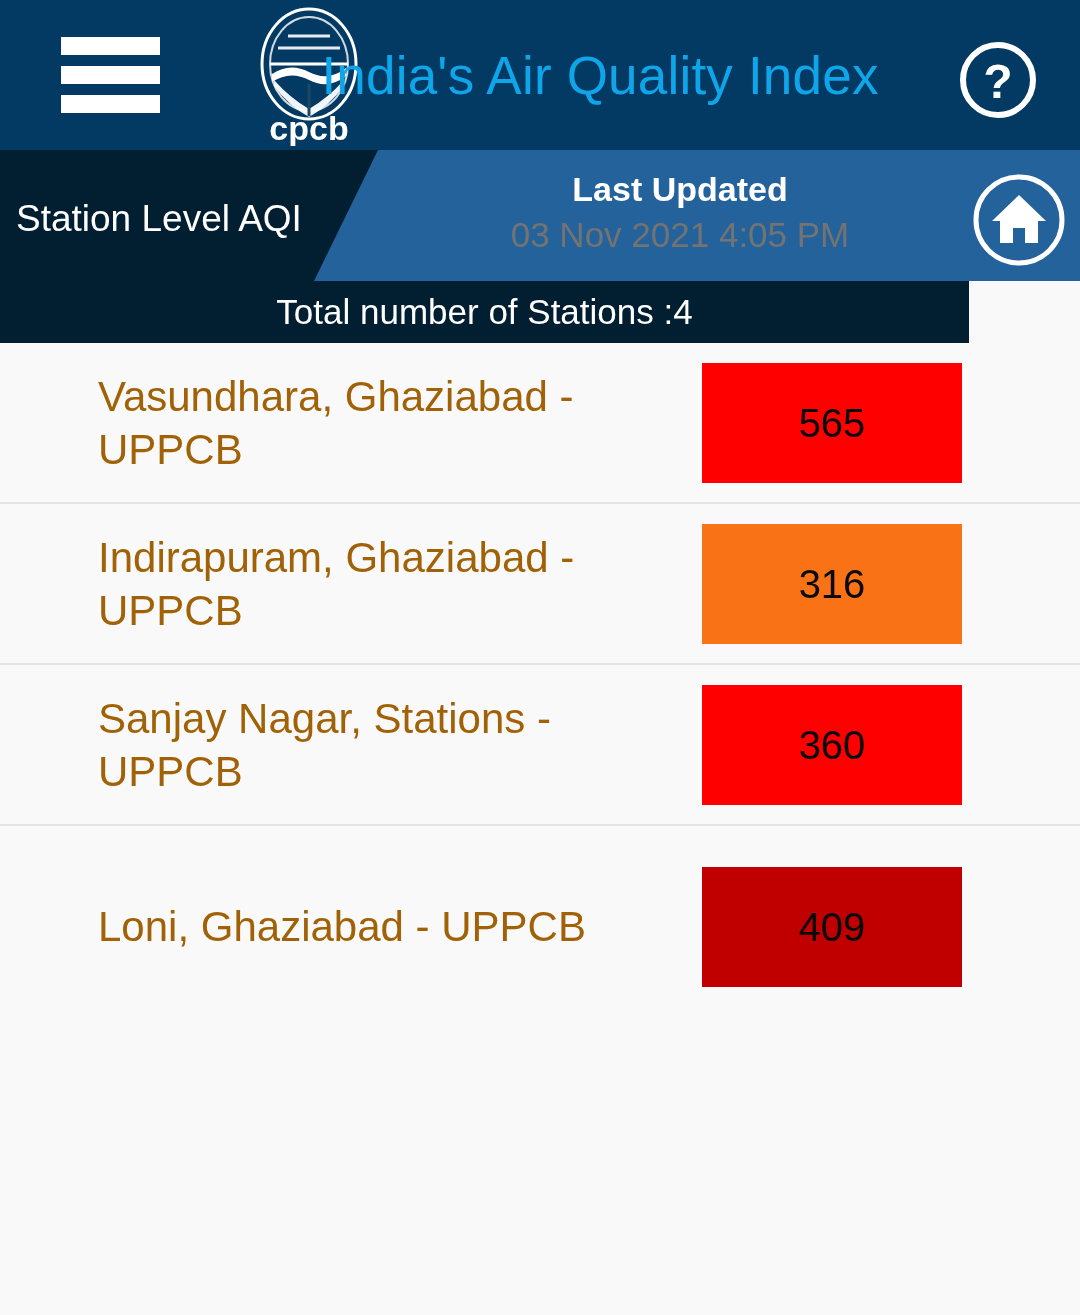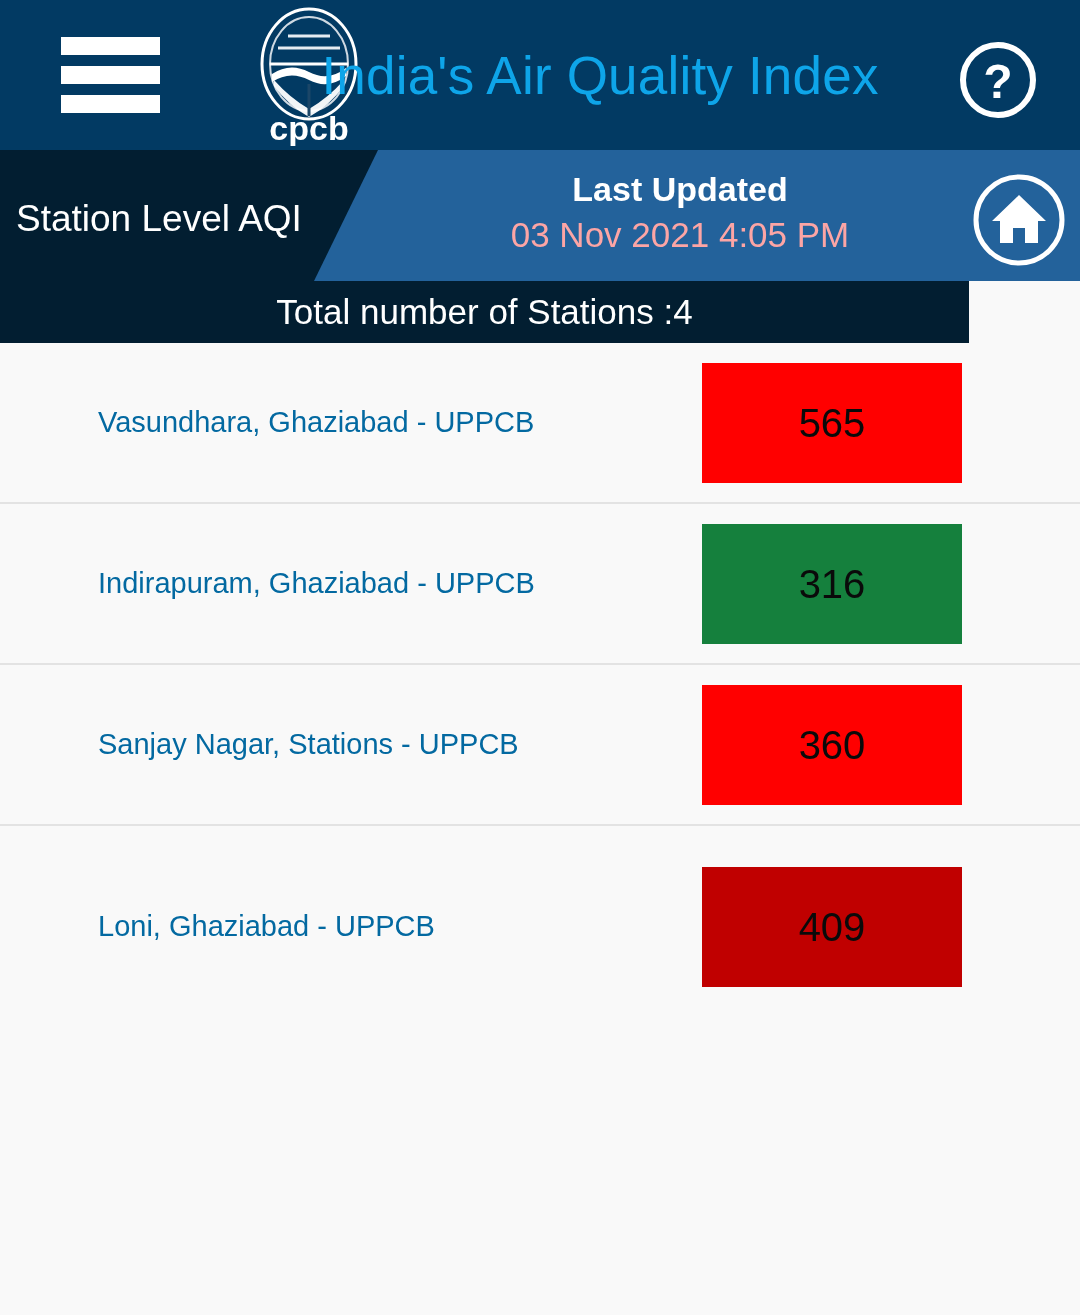"03 Nov 2021 4:05 PM" .updated-time { color: #fca5a5 -> #737373 }
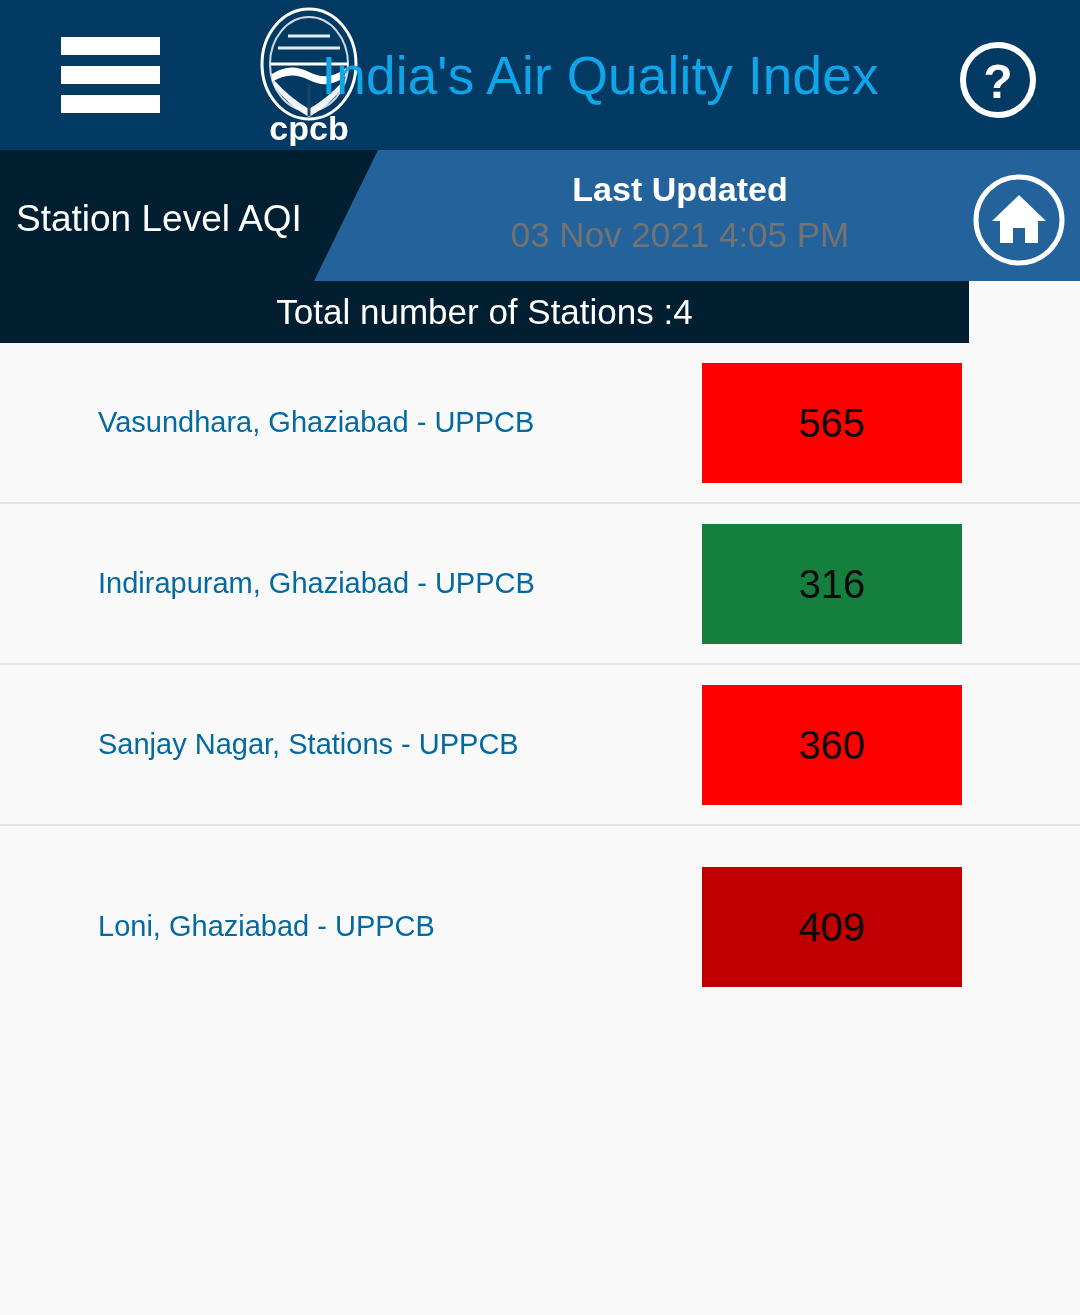"Vasundhara, Ghaziabad - UPPCB" .station-name { color: #0369a1 -> #a16207; font-size: 29px -> 42px }
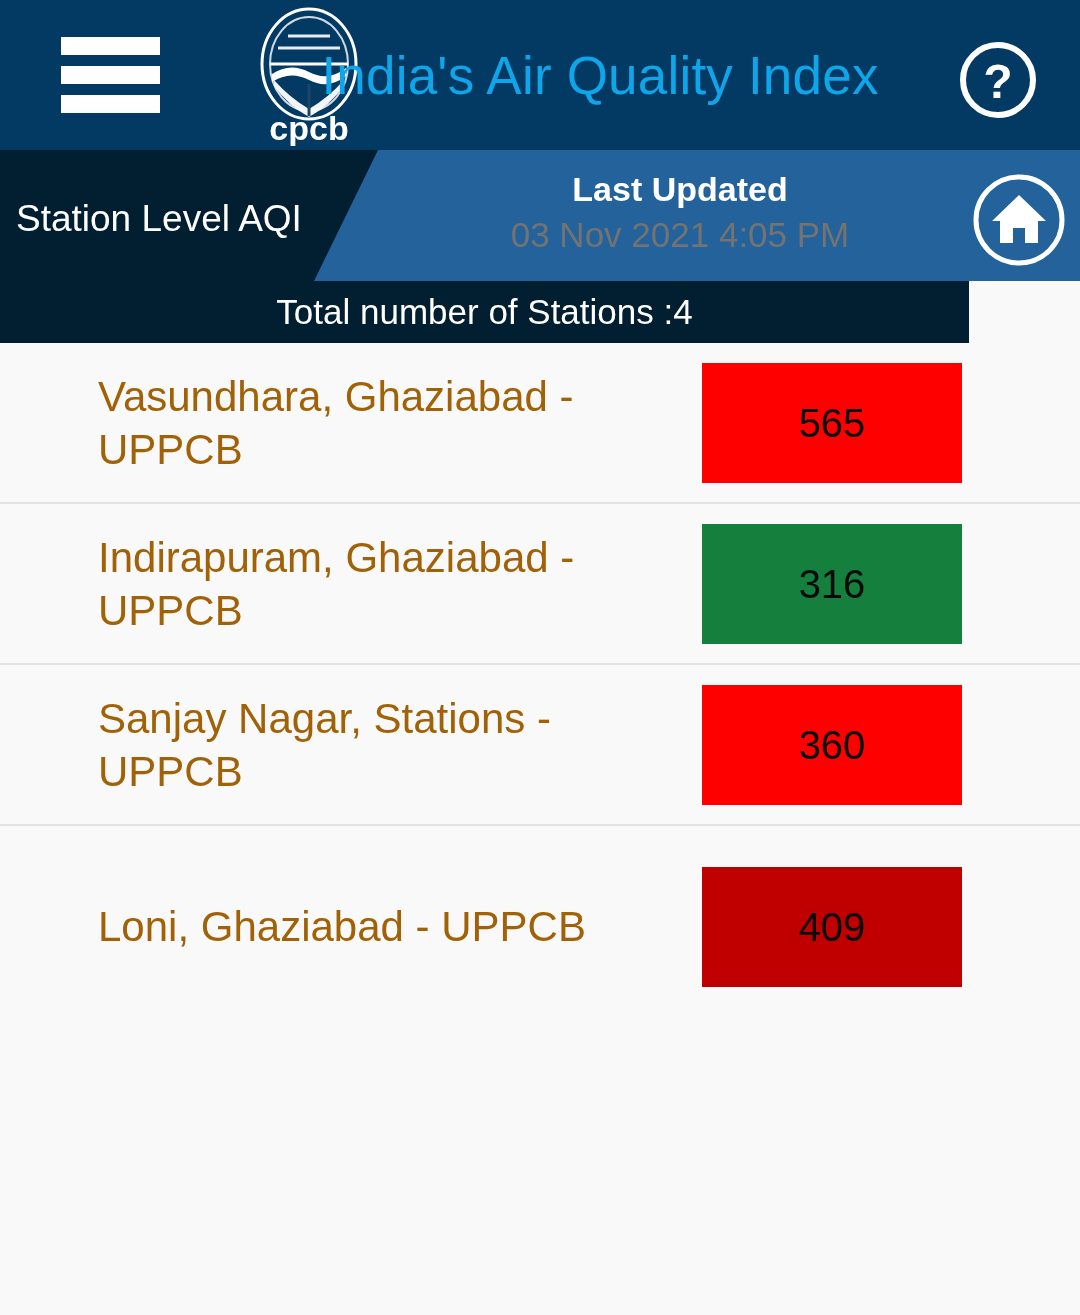"316" div.aqi-badge { background-color: #15803d -> #f97316 }
